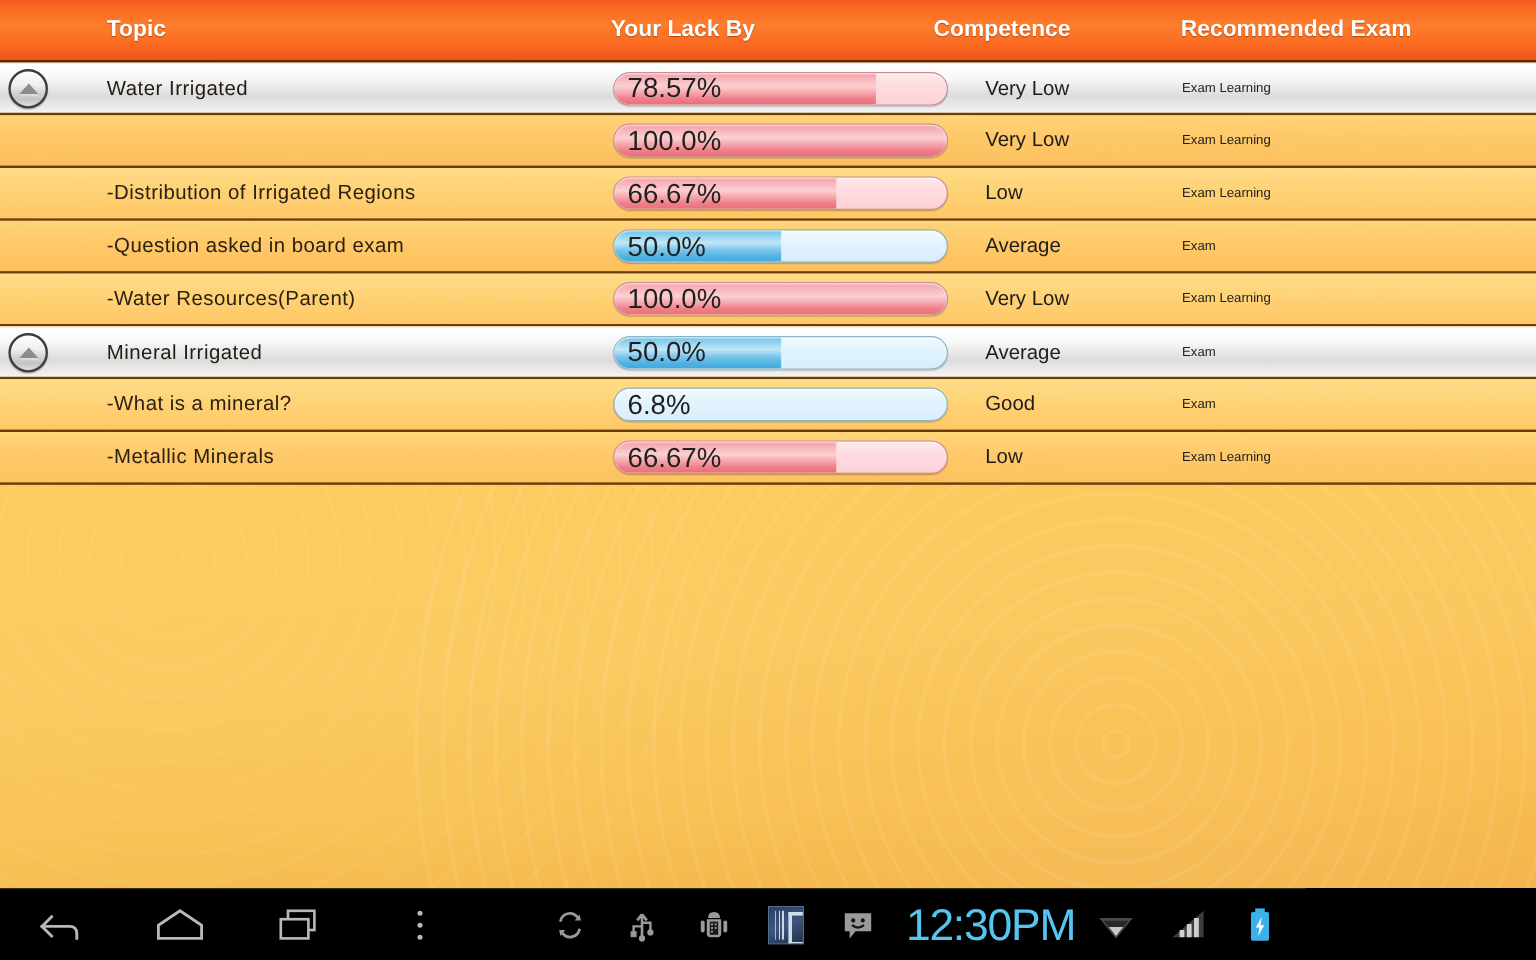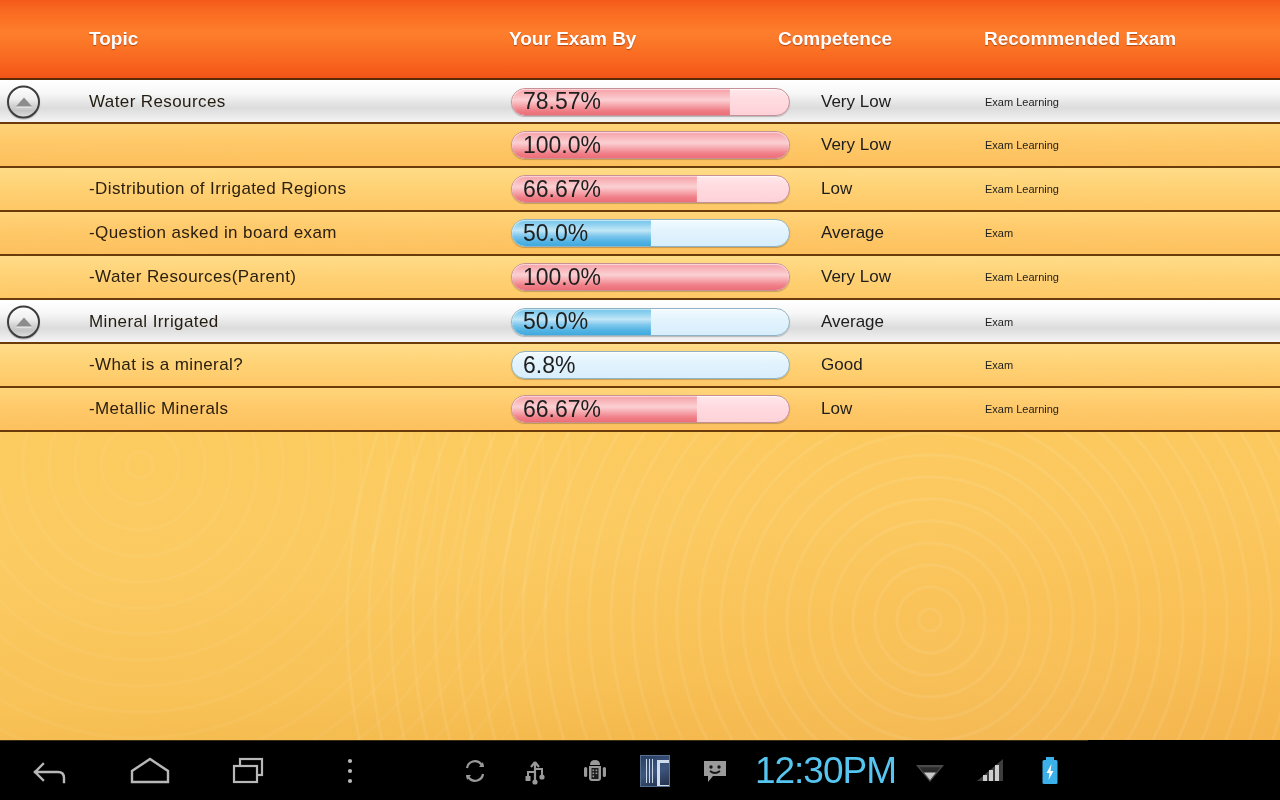"Topic" #header { height: 80px -> 52px }
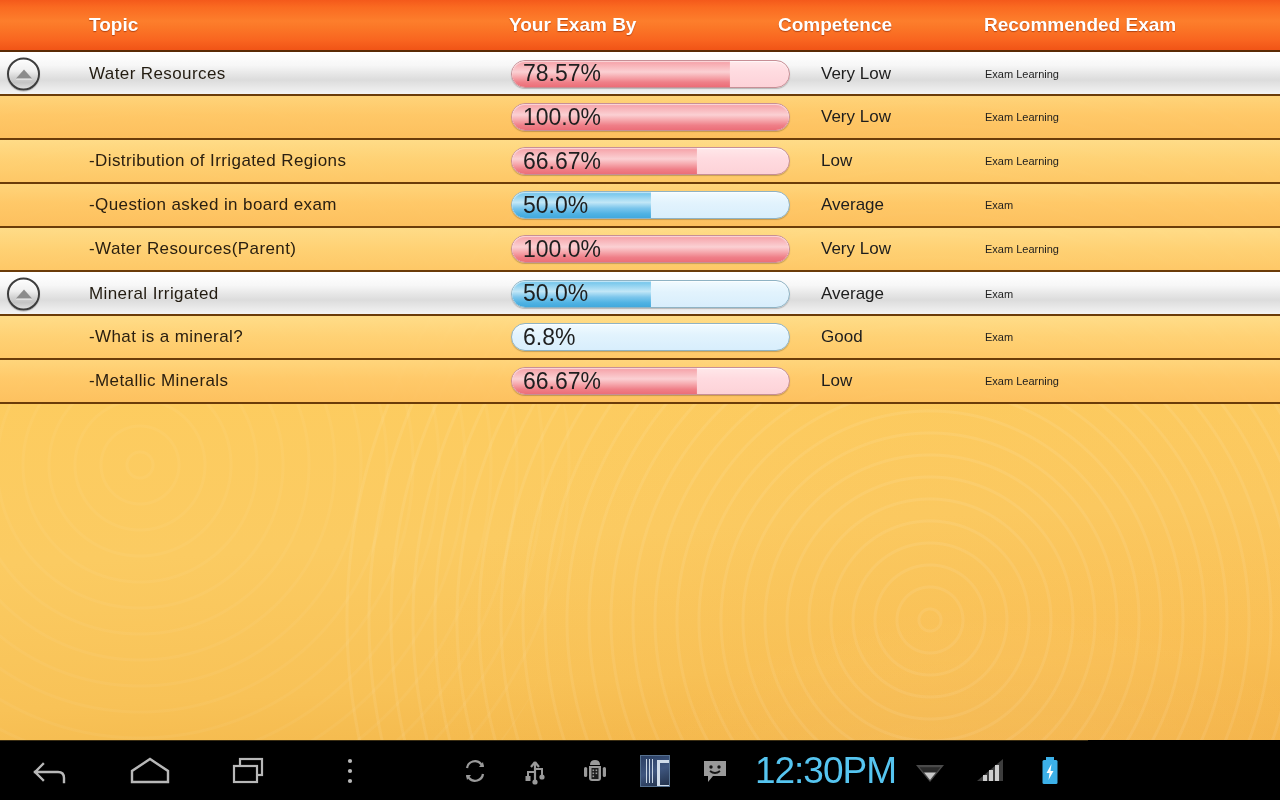"Your Exam By" span.hcell { text: Exam -> Lack }
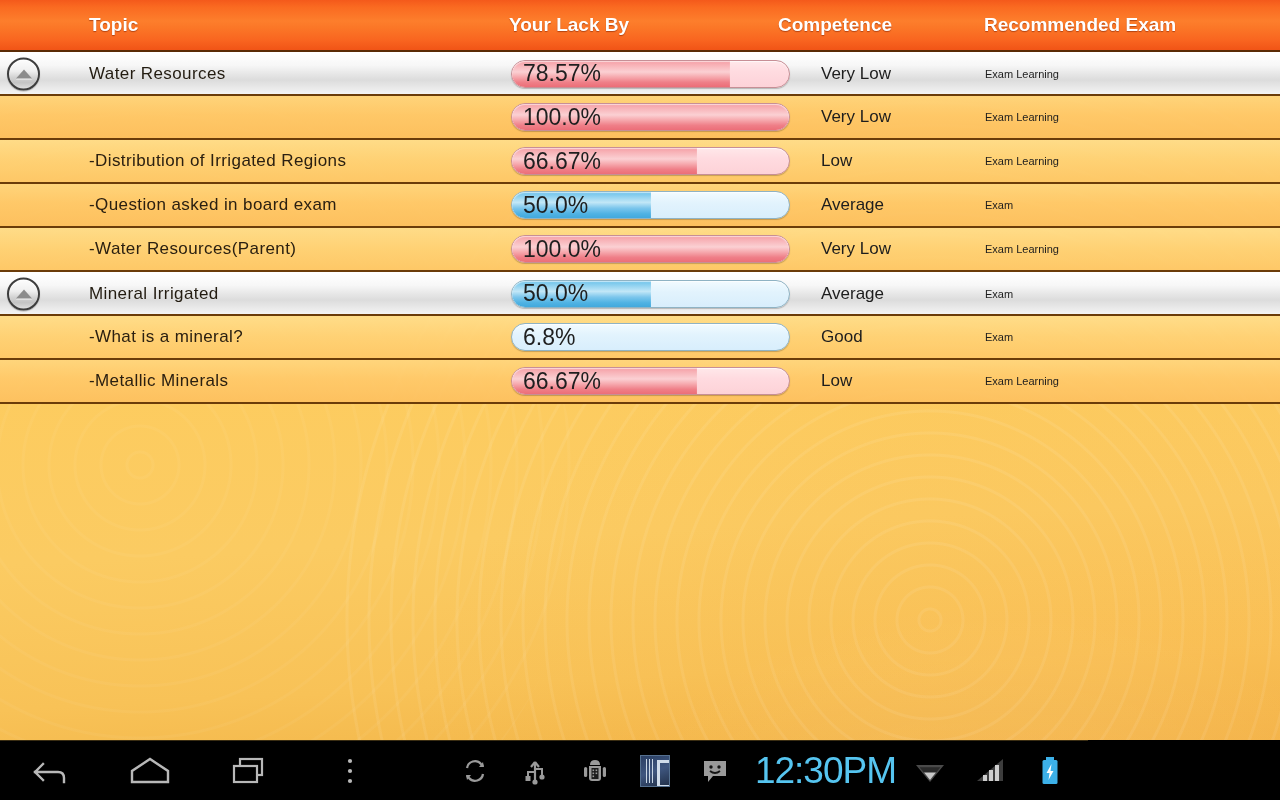"Water Resources" span.topic { text: Resources -> Irrigated }
